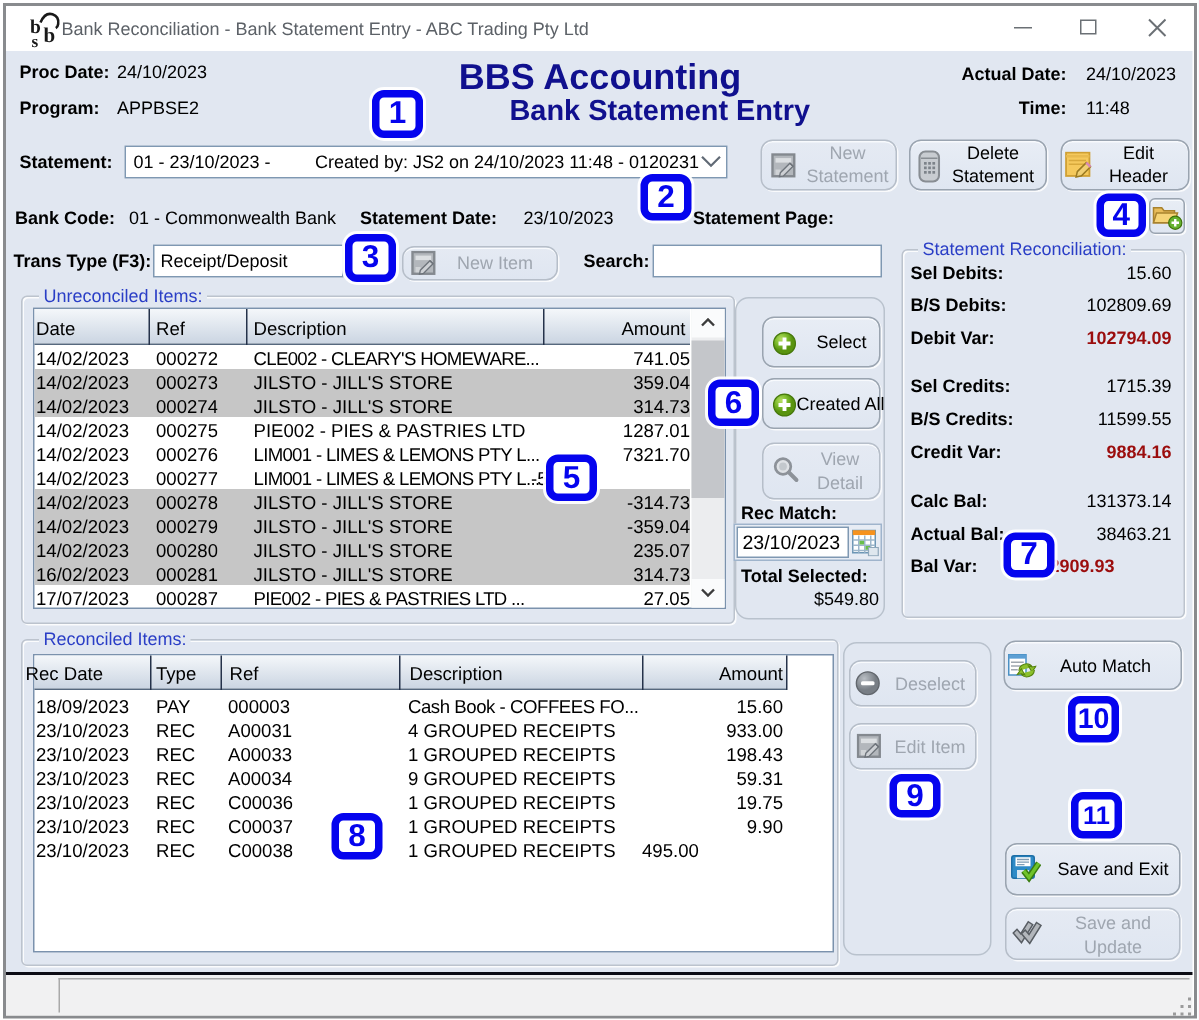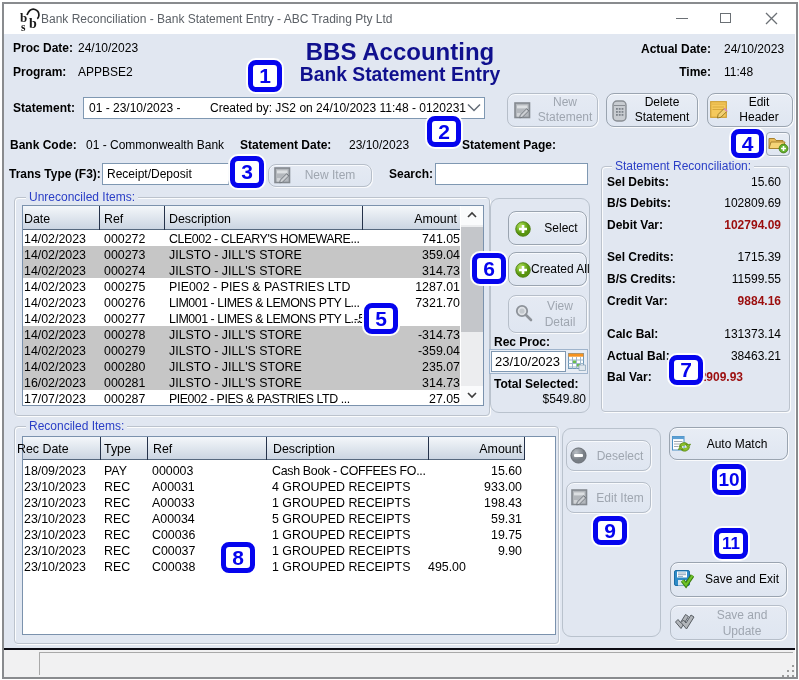"Bank Statement Entry" div.a { text-align: center -> right }
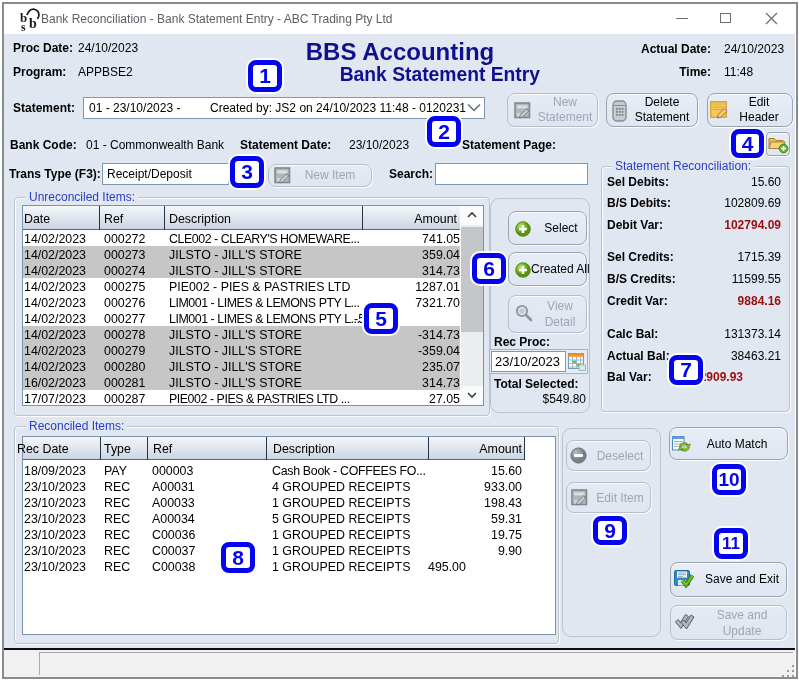"Rec Proc:" div.a { text: Proc -> Match }
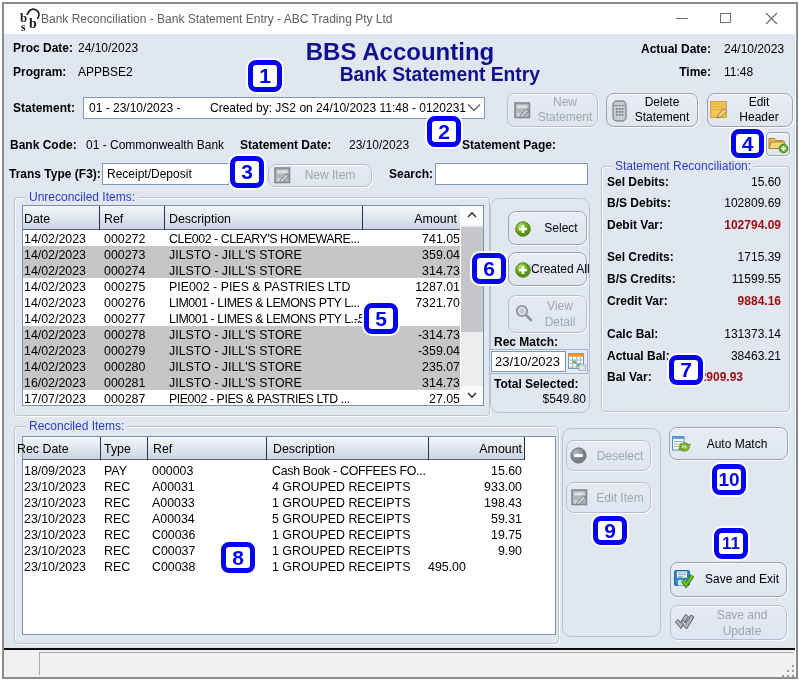"5 GROUPED RECEIPTS" div.cell { text: 5 -> 9 }
